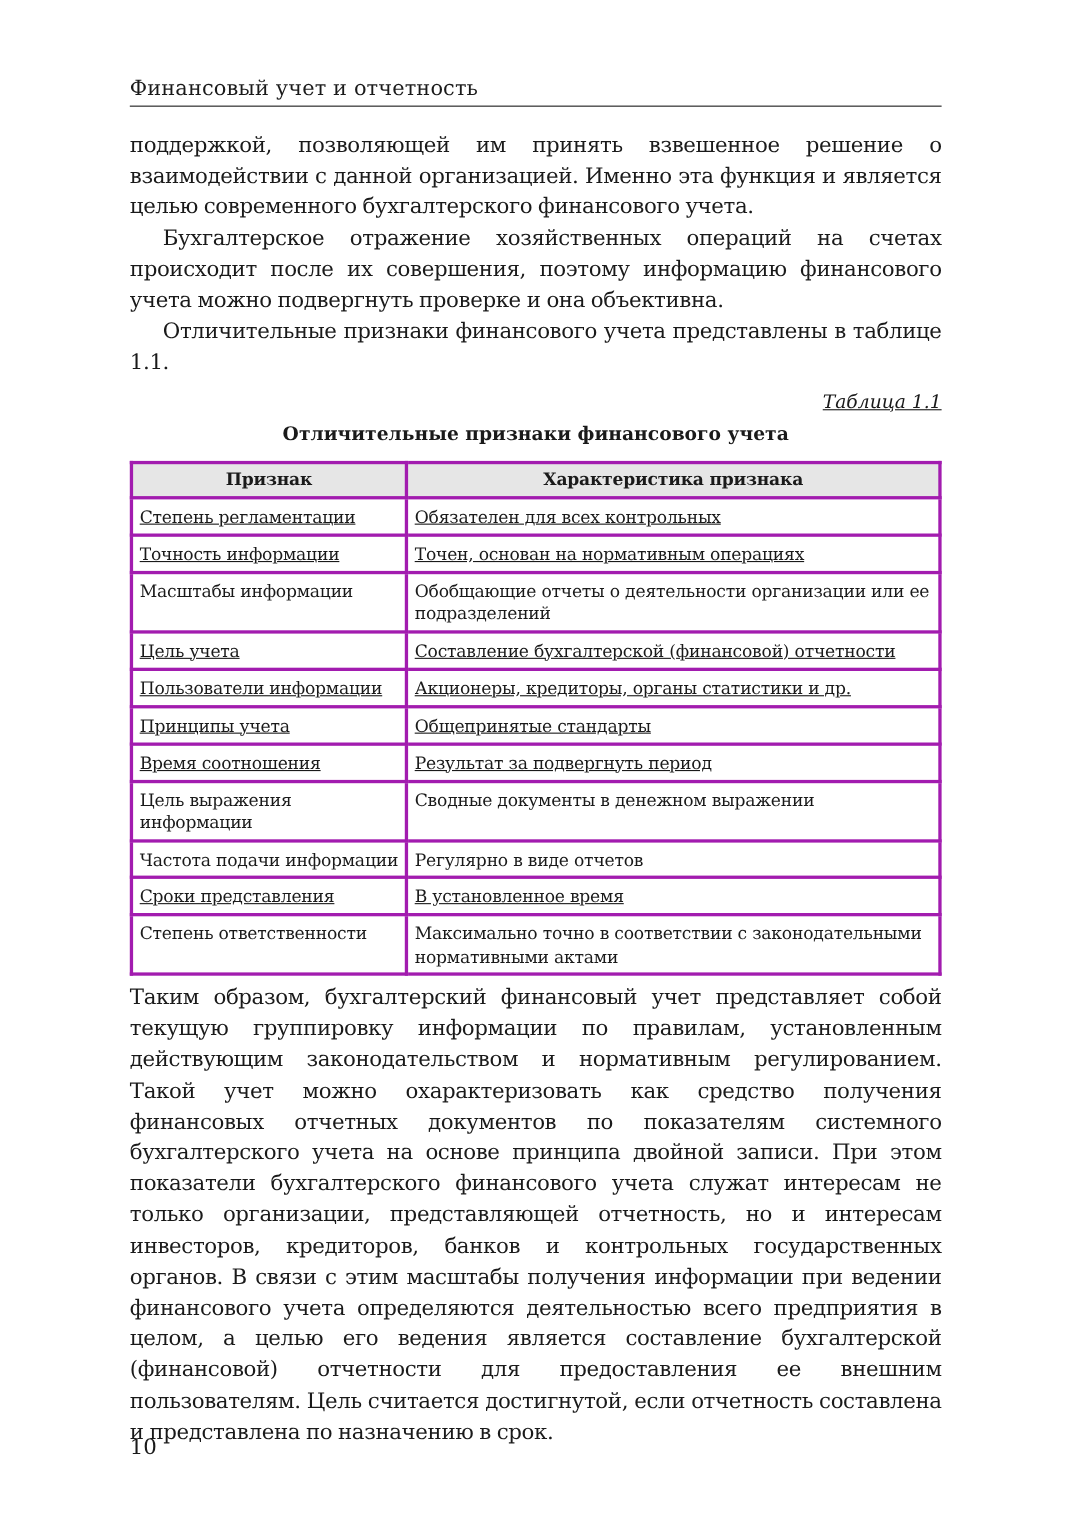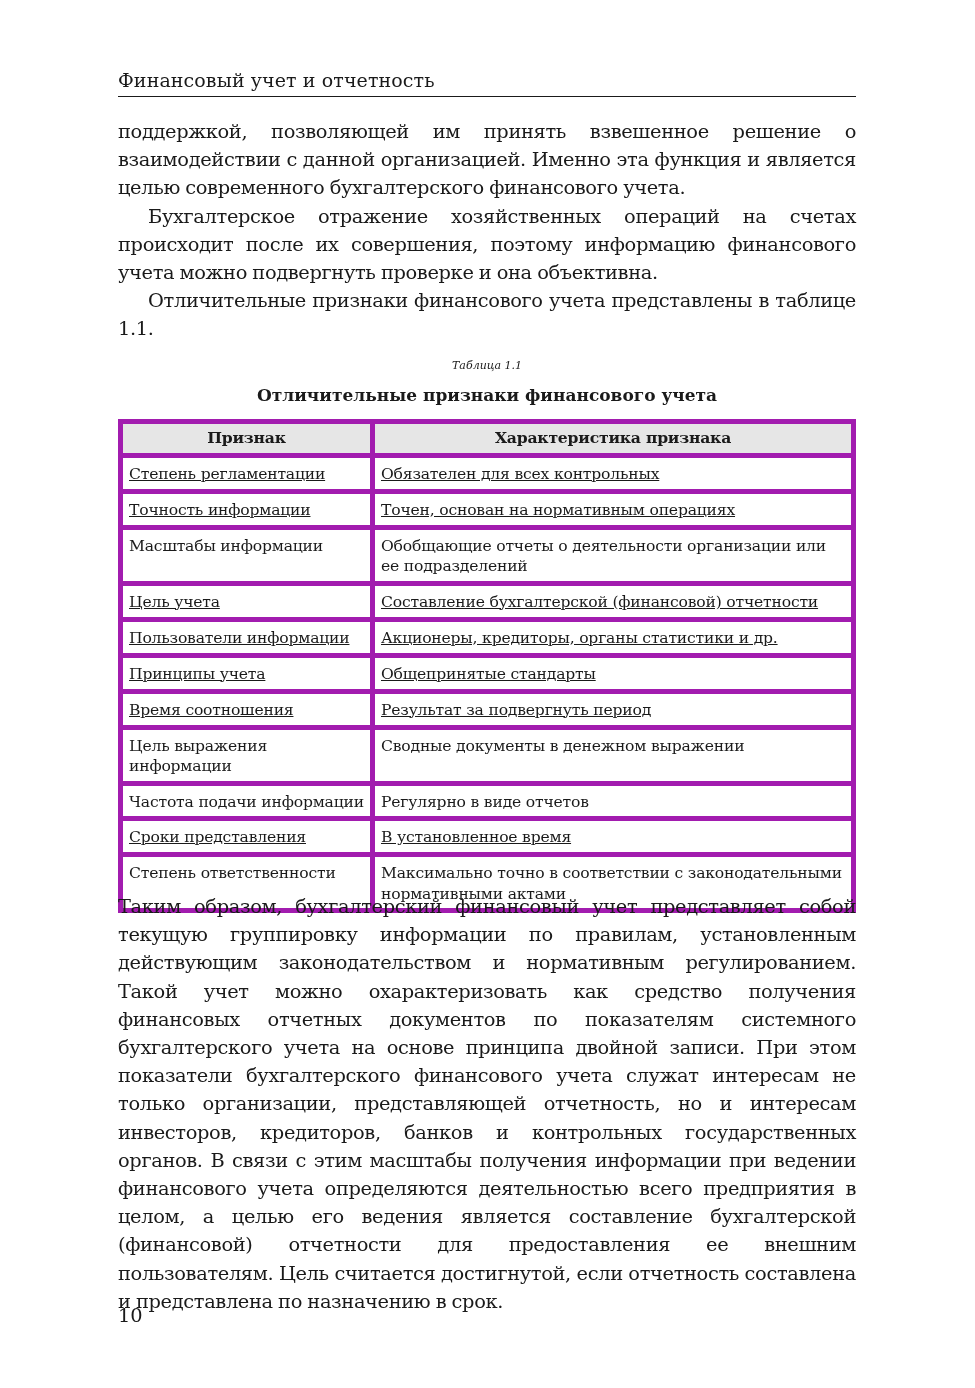"Таблица 1.1" .table-caption { font-size: 11px -> 17px; text-align: center -> right; text-decoration: none -> underline }
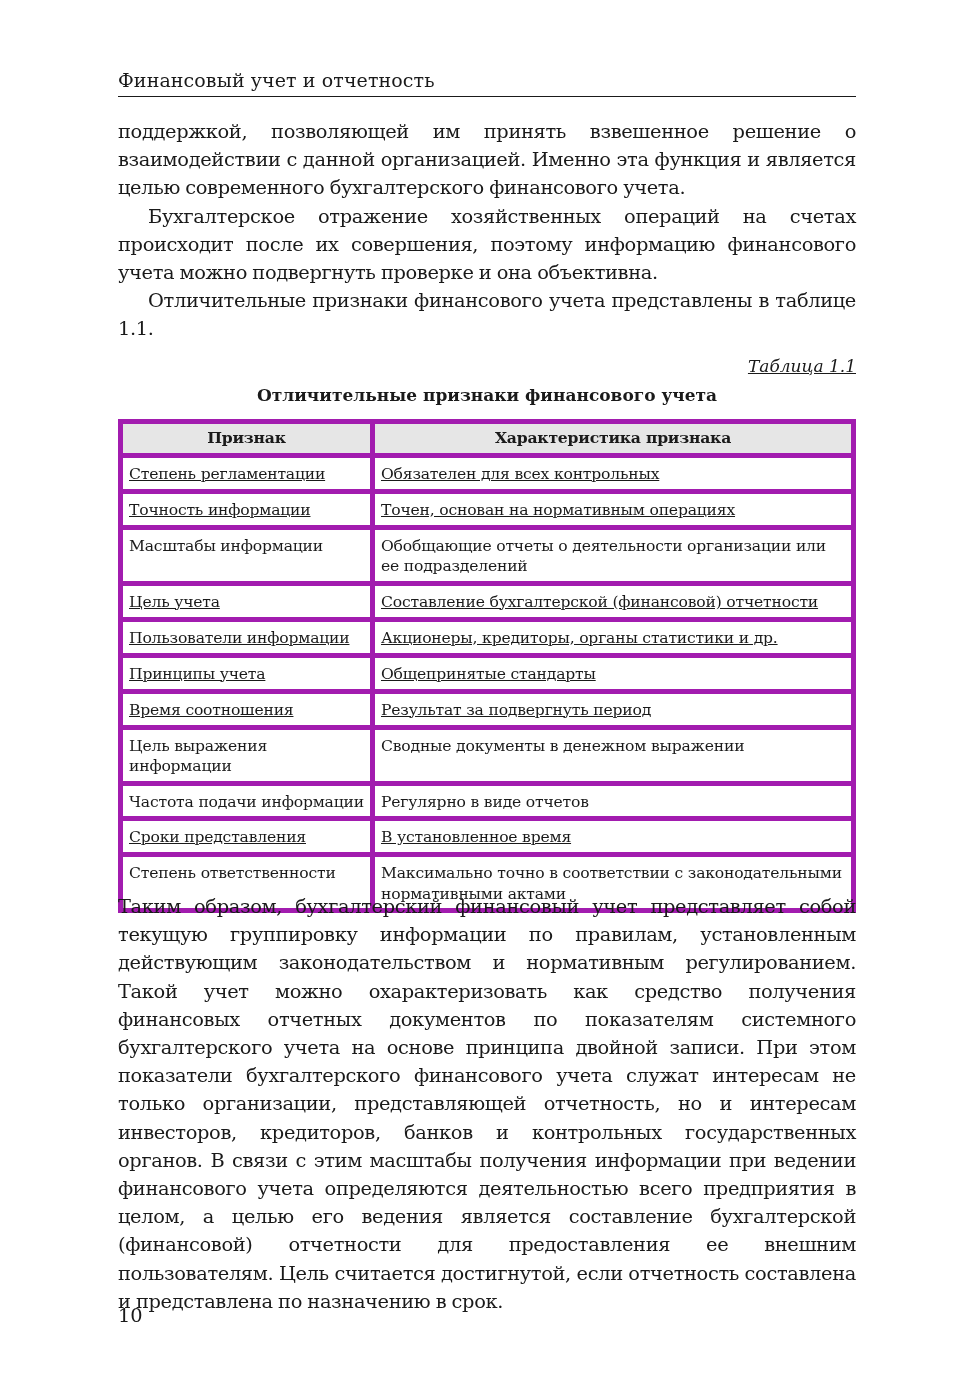"Признак" table.features th, table.features td { border: 5px solid #a21caf -> 3px solid #a21caf }
